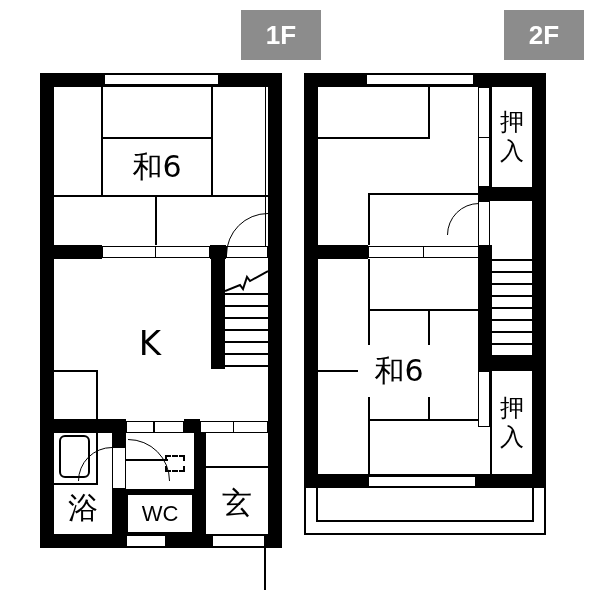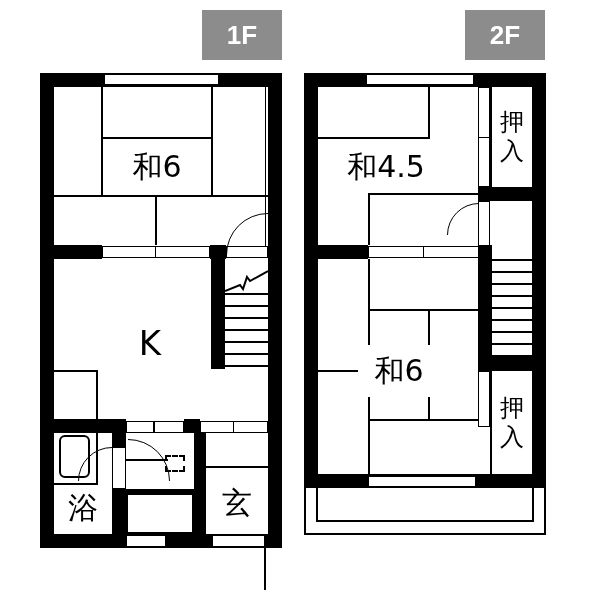"1F" .badge { margin-left: none -> 39px }
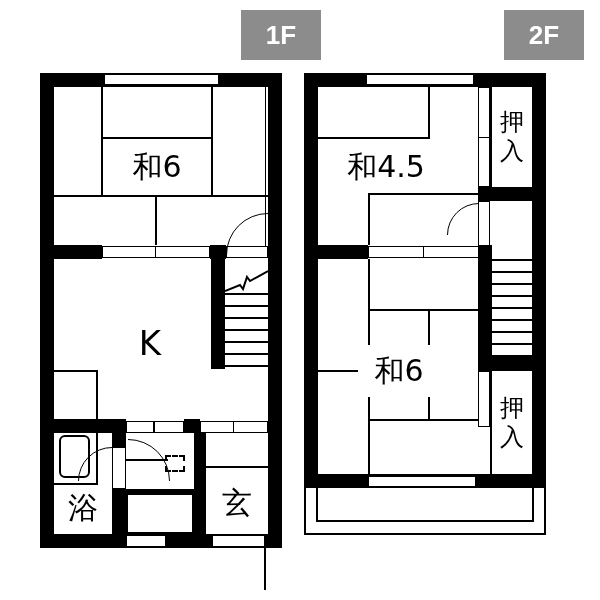"和4.5" div.lbl { html: <div>和4.5</div> -> none }
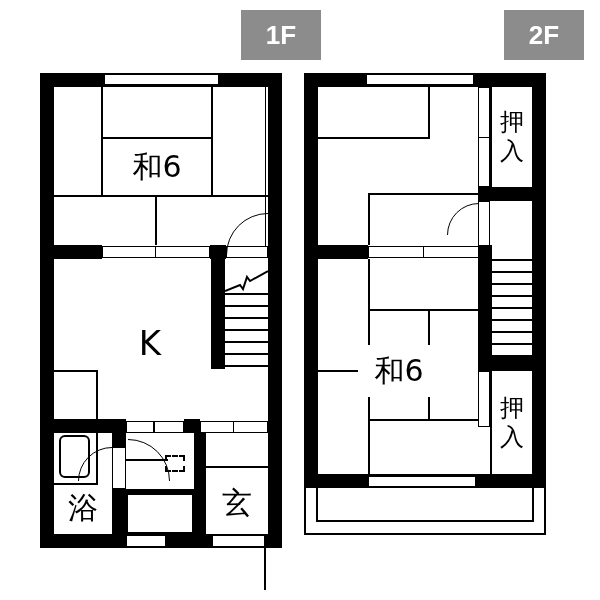"WC" div.lbl { html: none -> <div>WC</div> }
